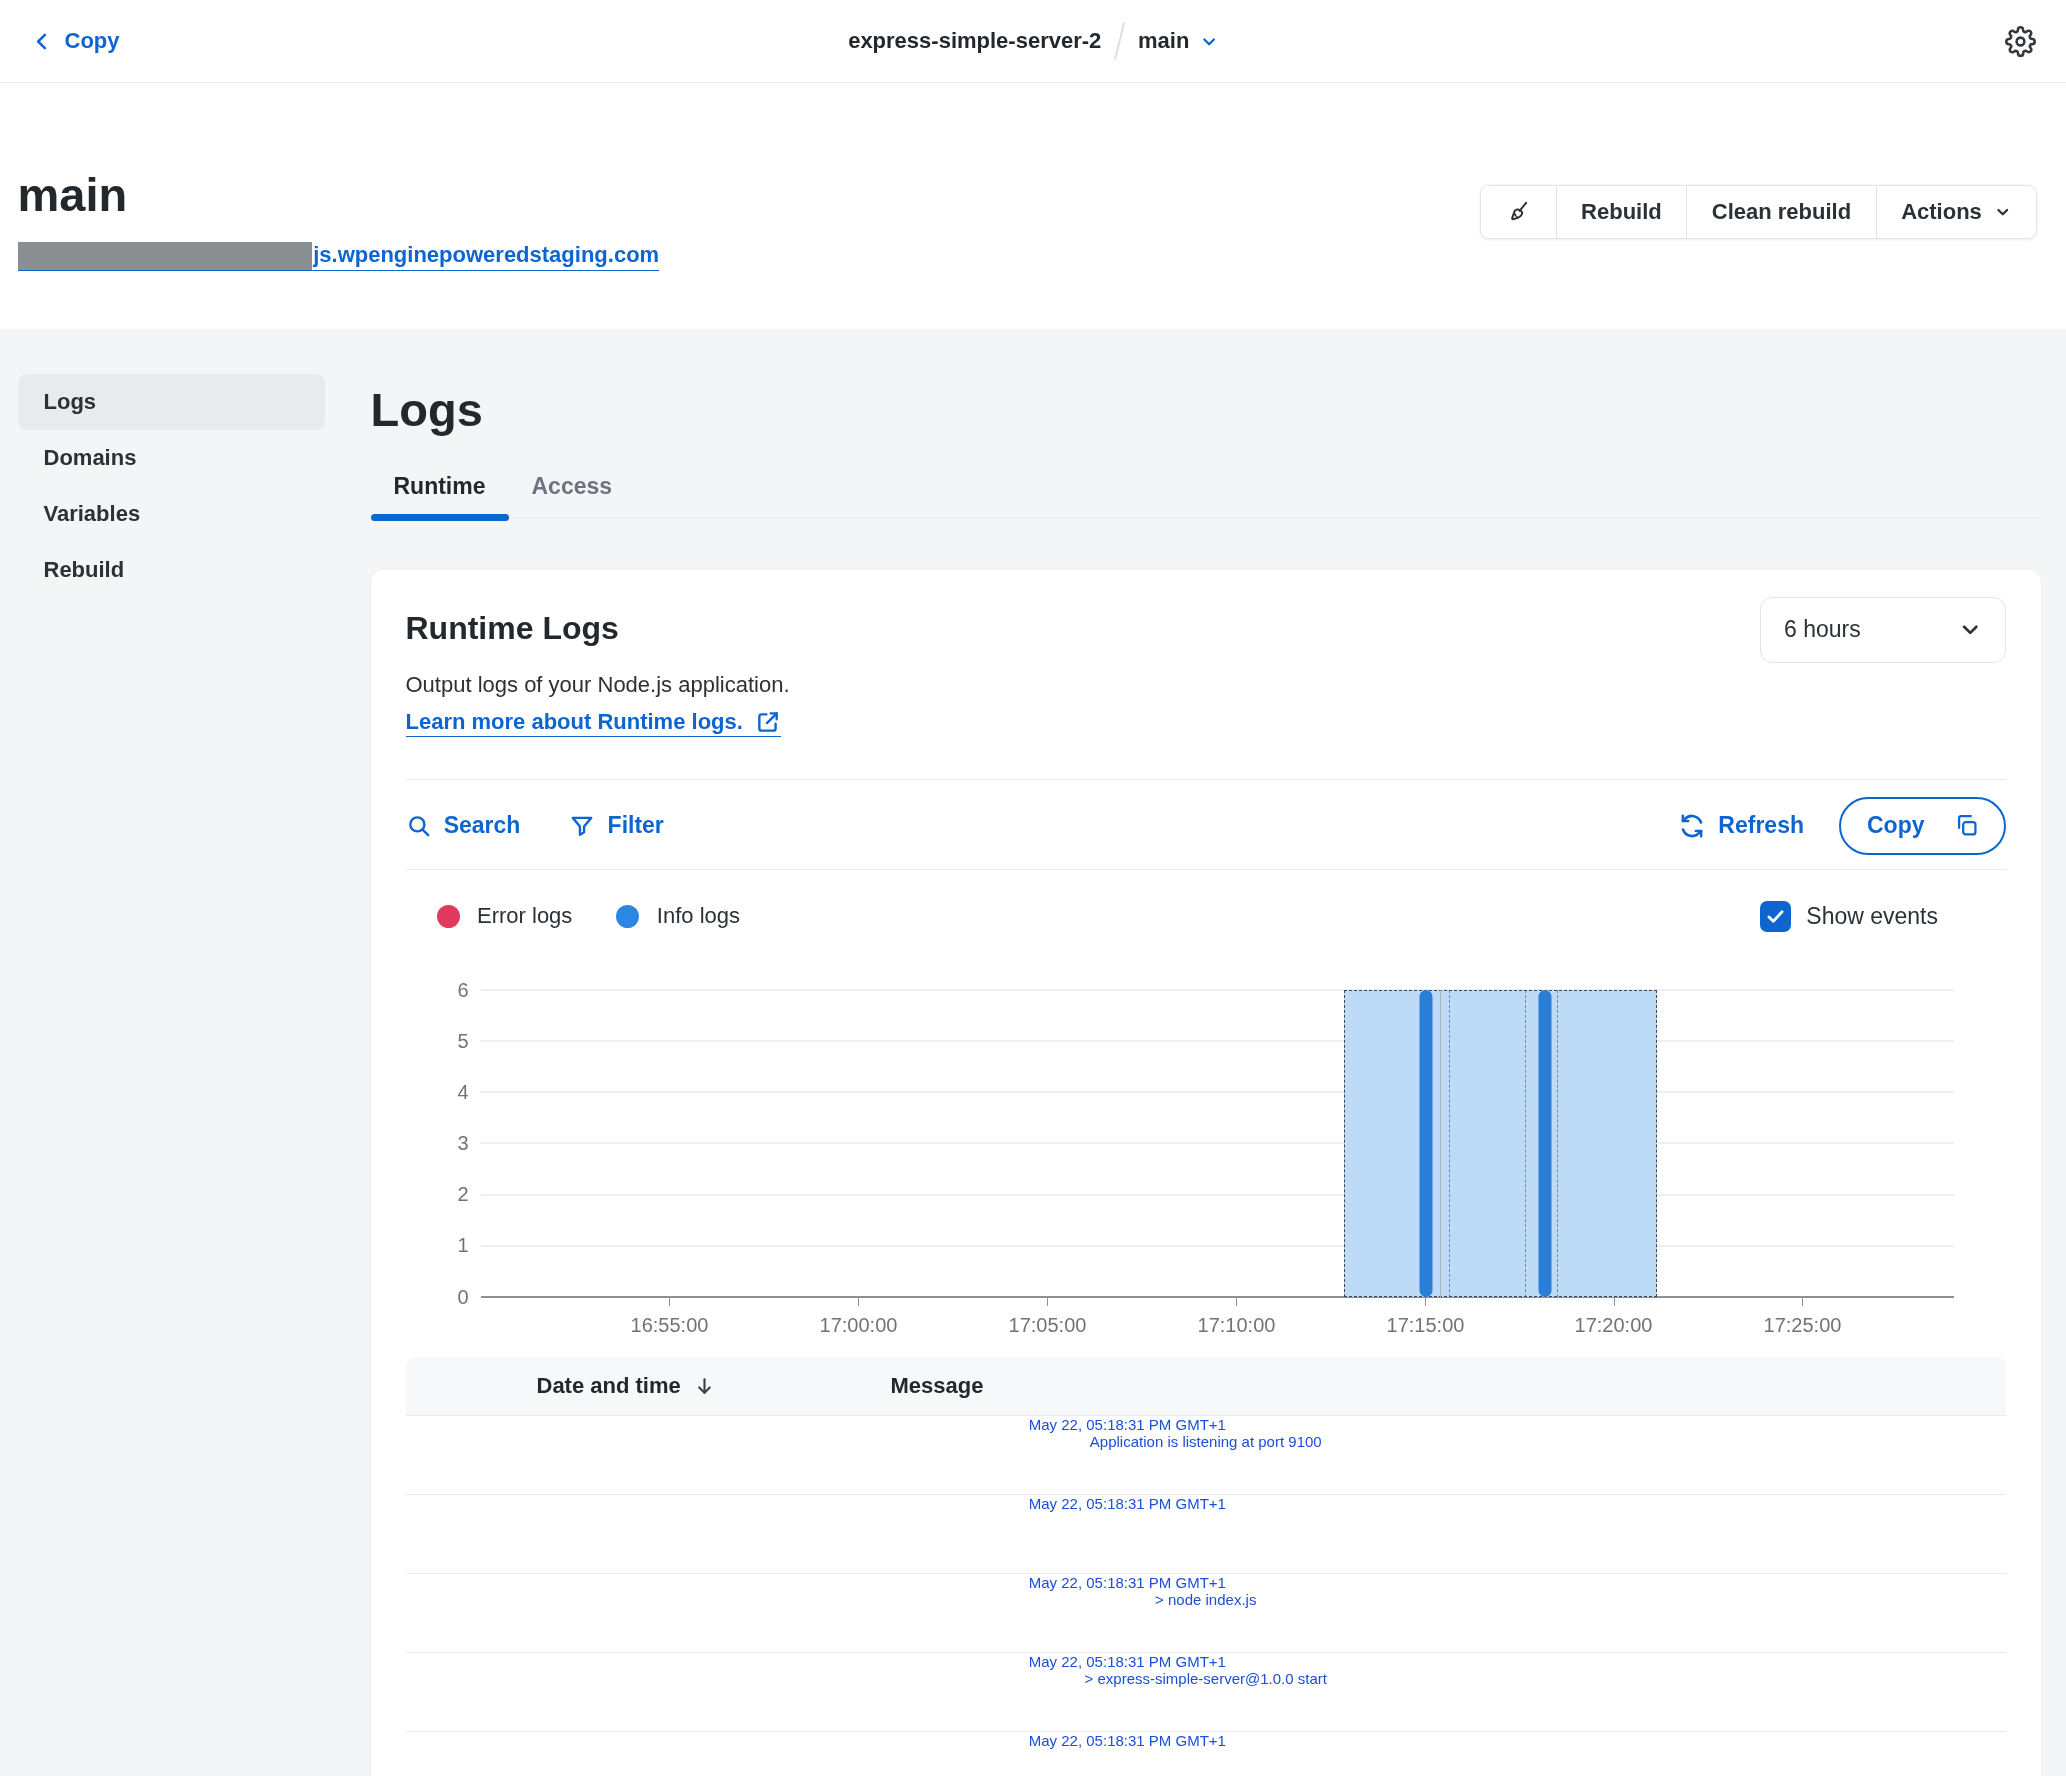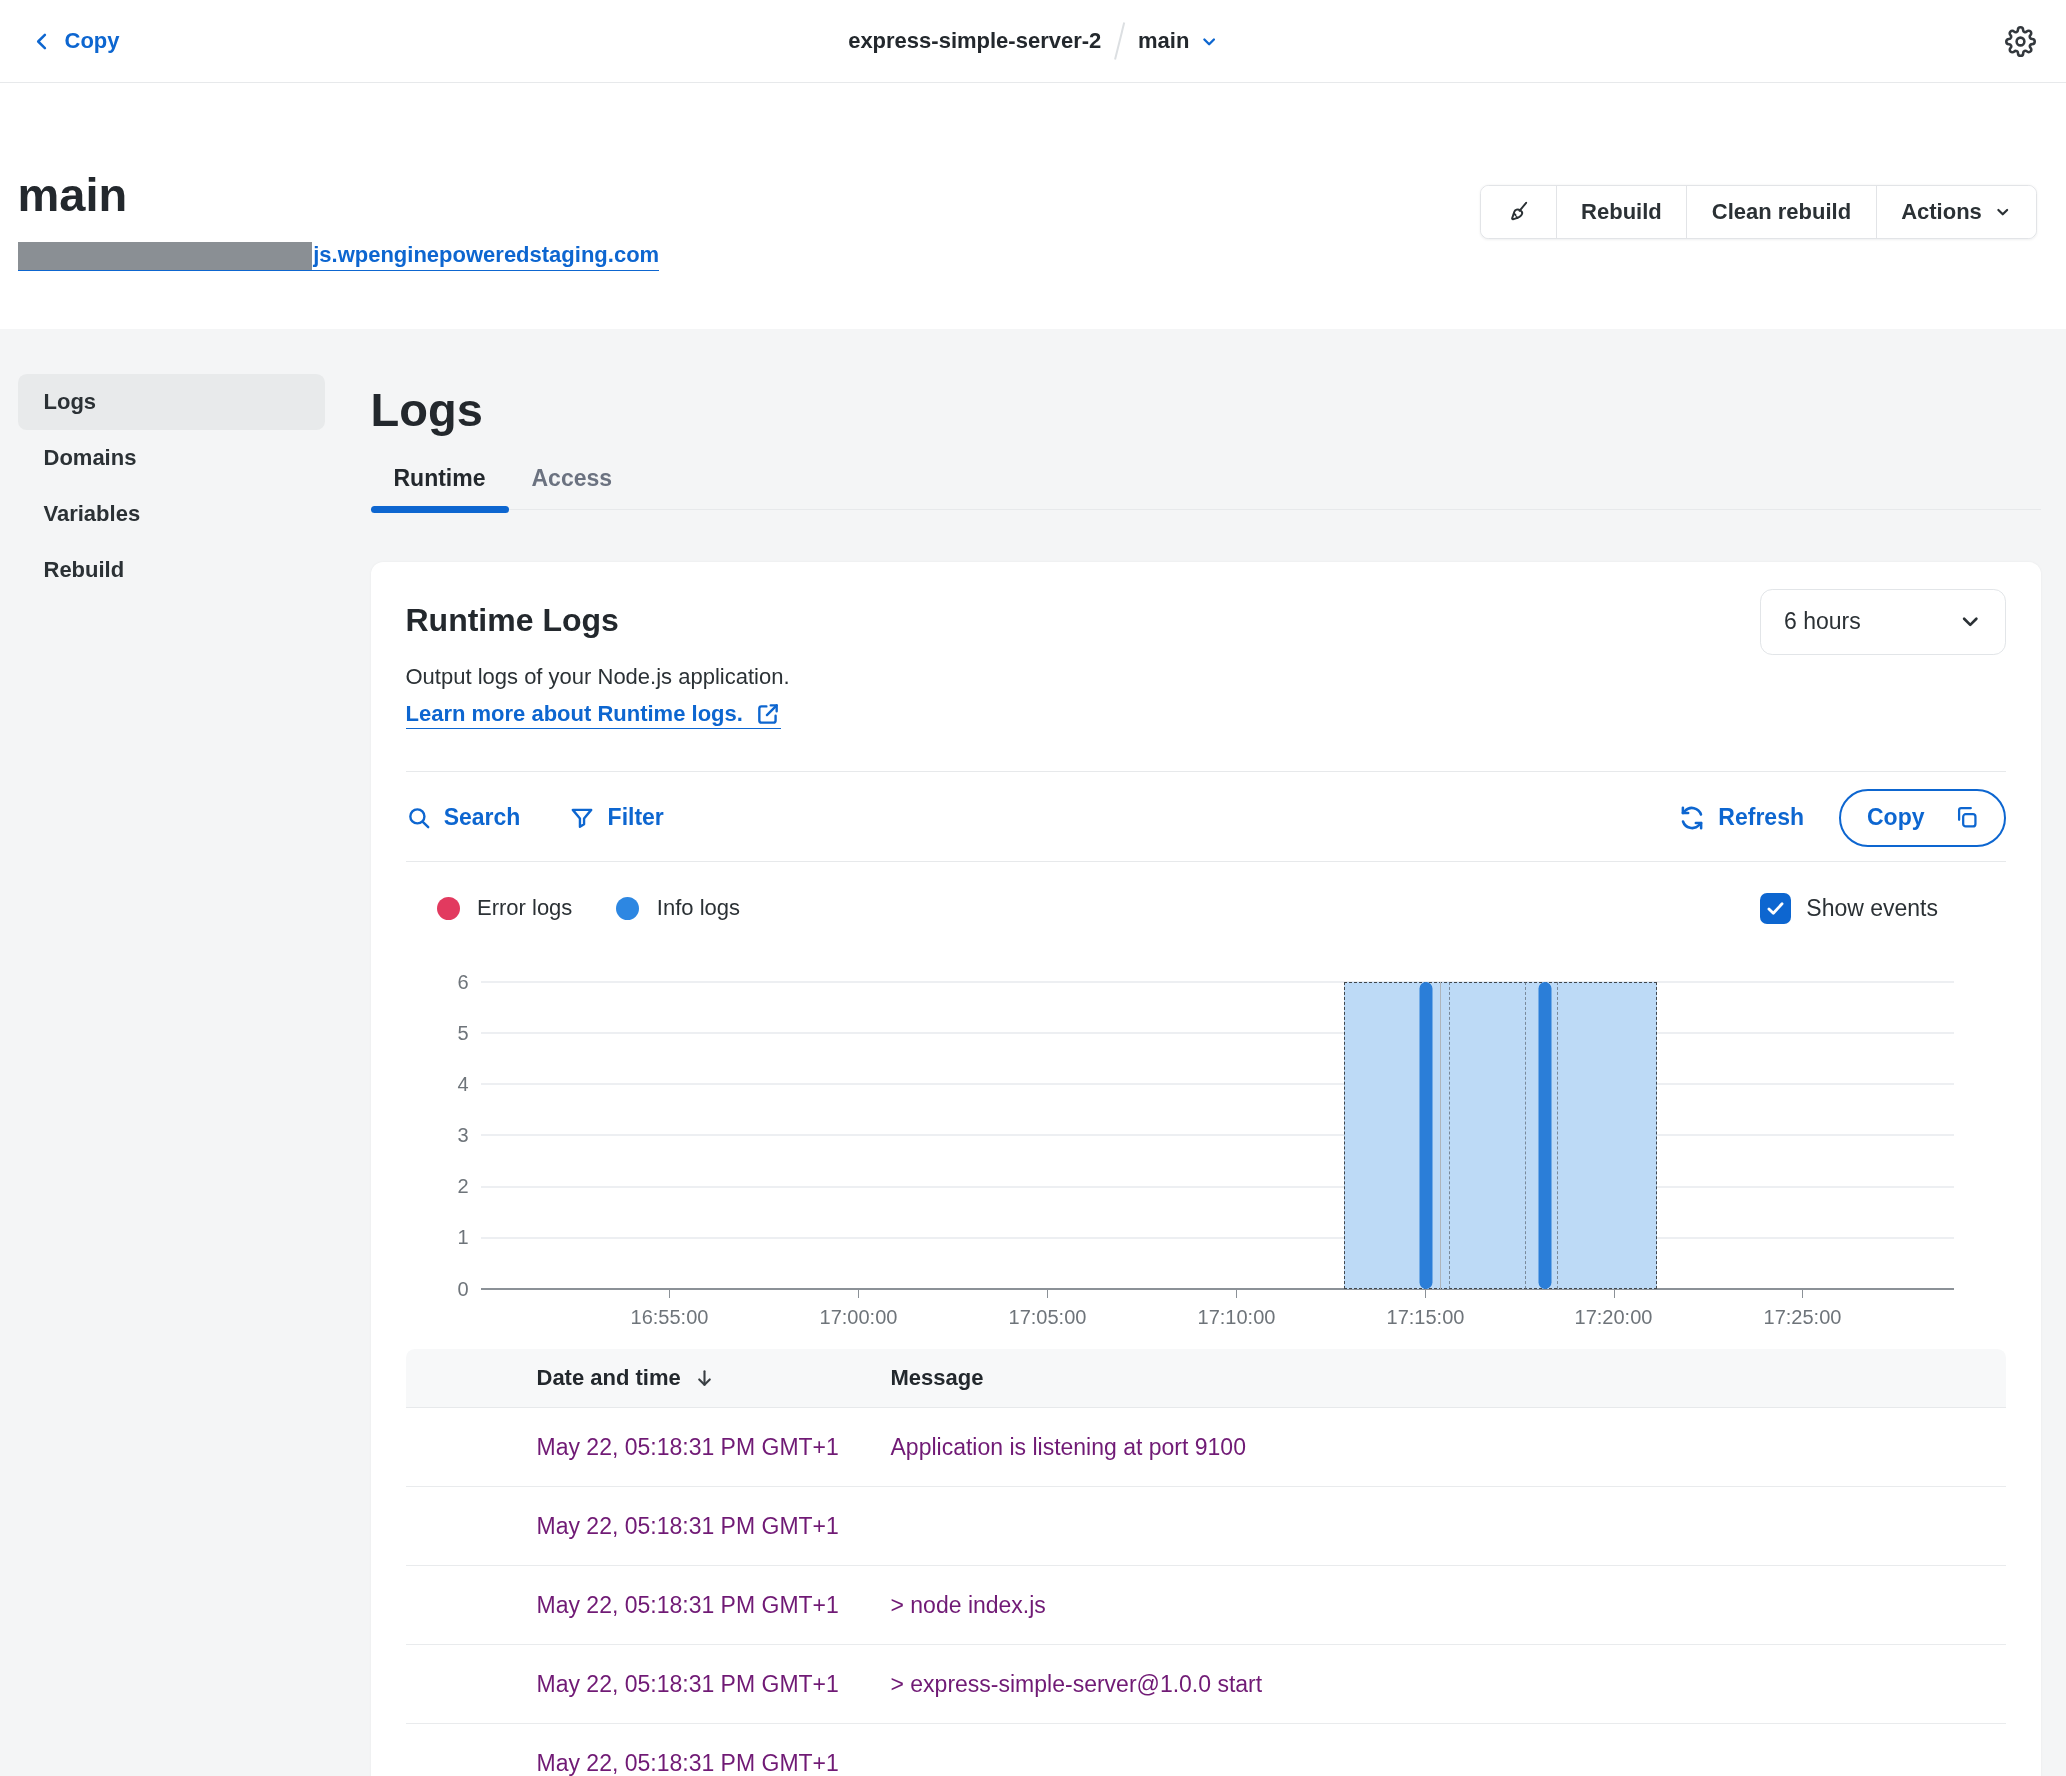"Runtime" .tab { margin-top: none -> 8px }
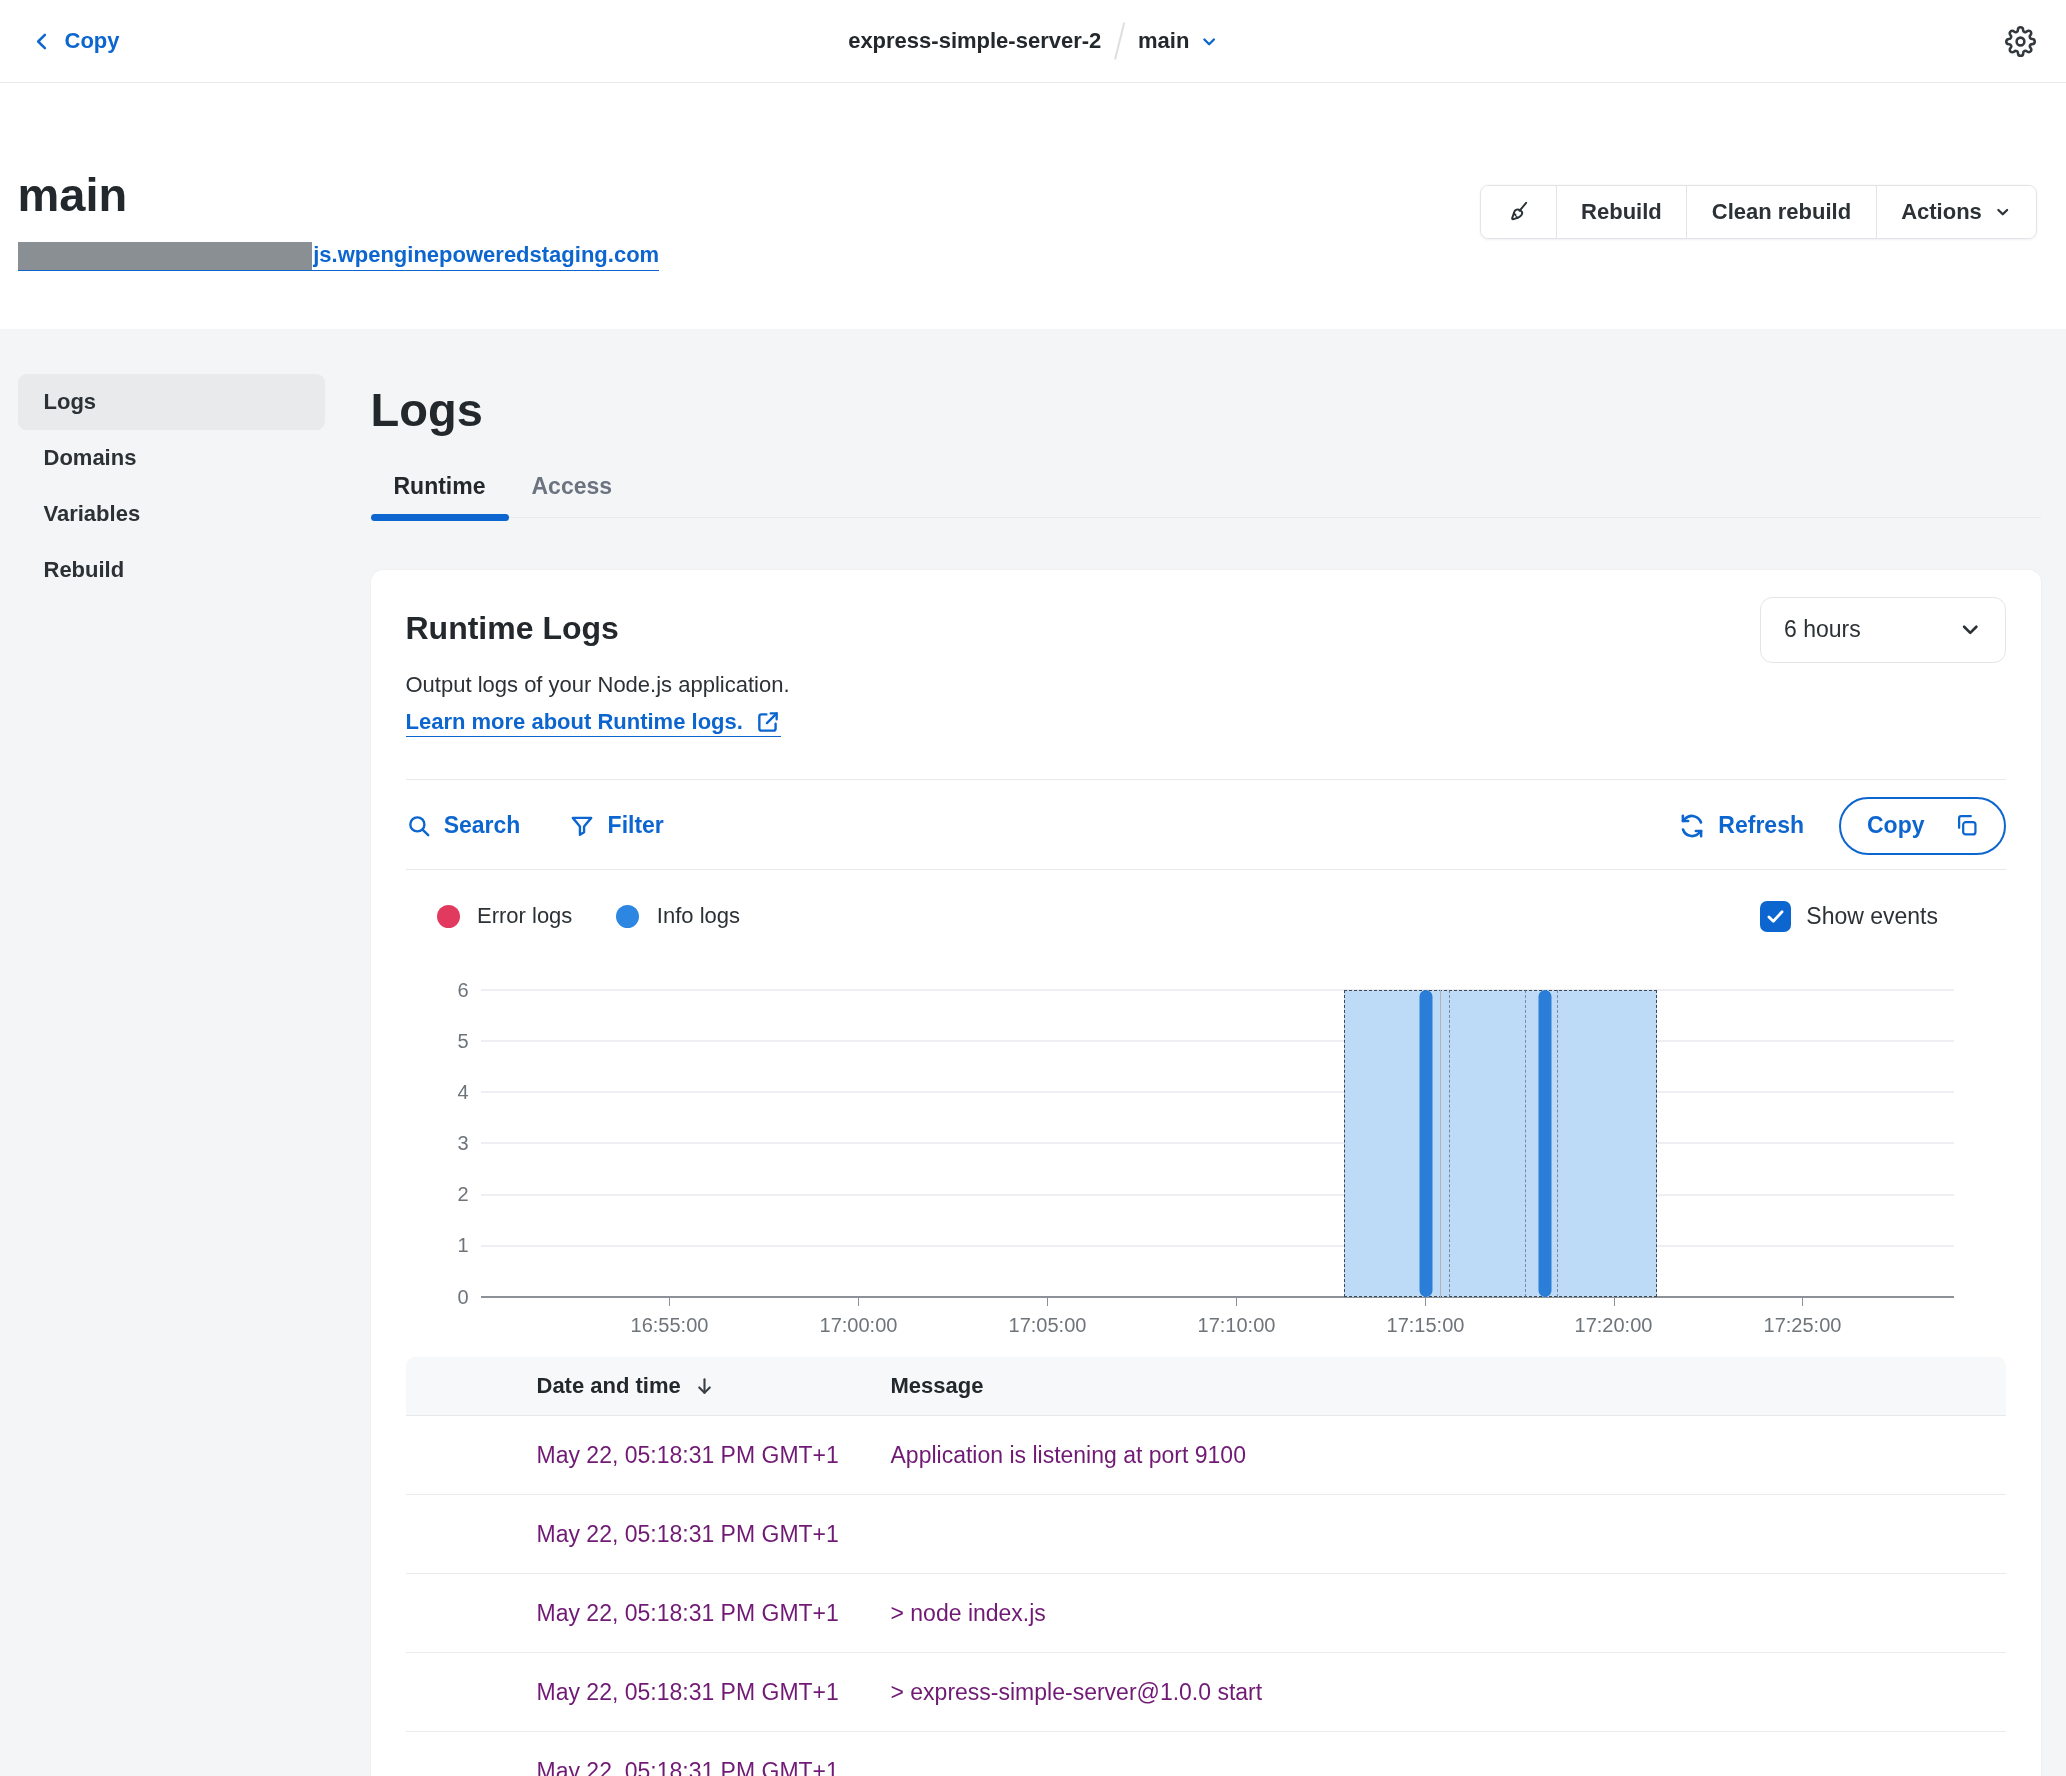"May 22, 05:18:31 PM GMT+1" .tbody-row { color: #701a75 -> #1d4ed8; flex-direction: none -> column; font-size: 23px -> 15px }
